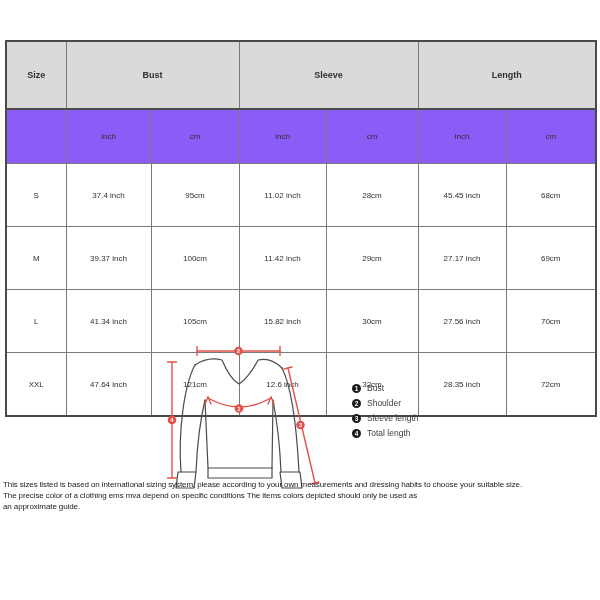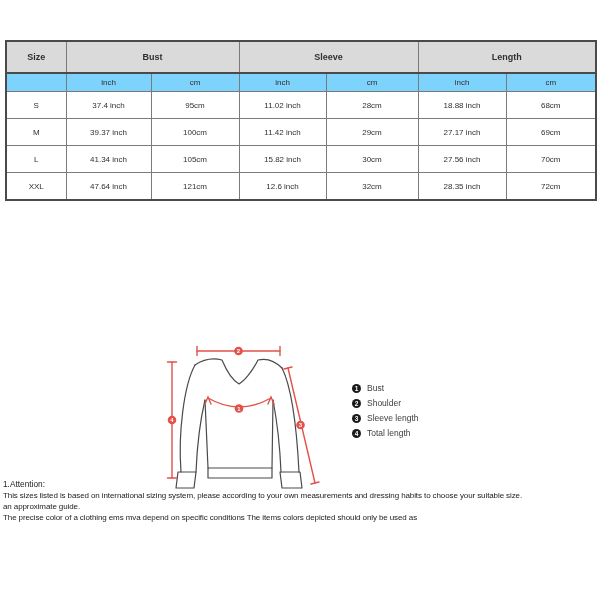"Size" .size-table th,.size-table td { padding: 0 -> 18px }
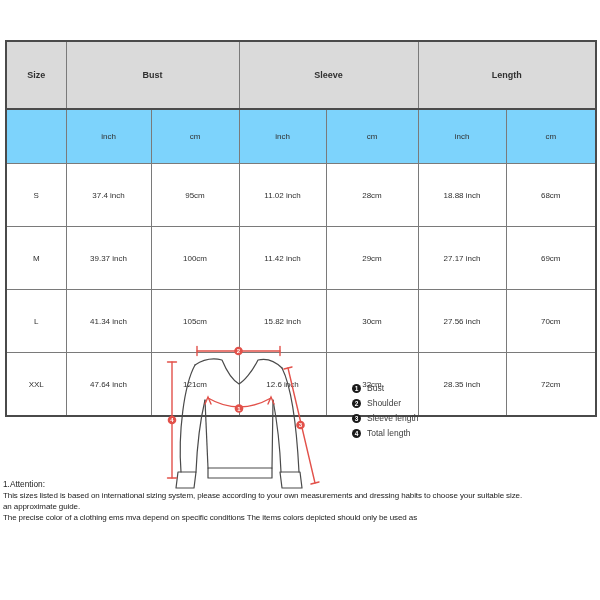"inch" .size-table thead tr.unit-row th { background: #7dd3fc -> #8b5cf6 }
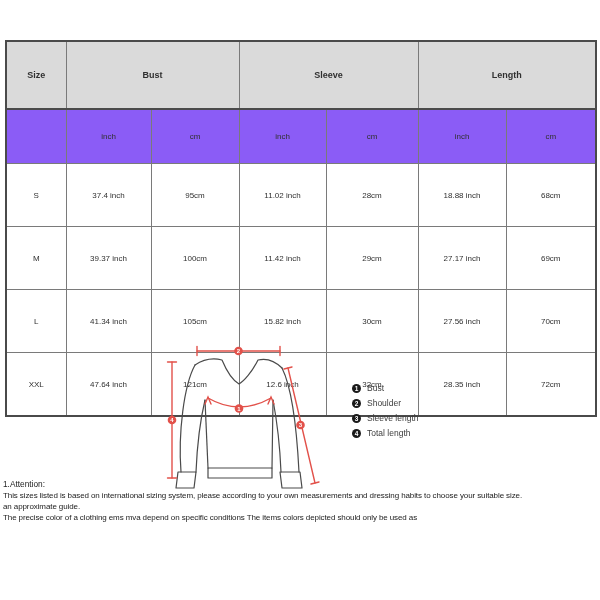"18.88 inch" td { text: 18.88 -> 45.45 }
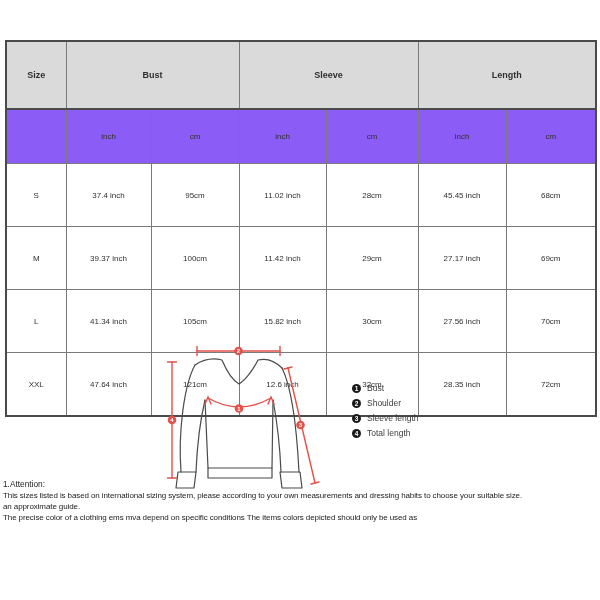"1.Attention:" div.note-title { html: <div>1.Attention:</div> -> none }
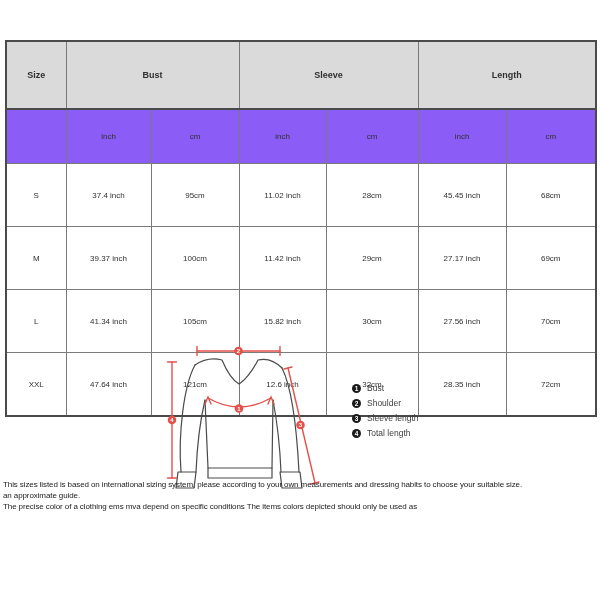"an approximate guide." div.note-line { order: before "The precise color of a" -> after "The precise color of a" }
